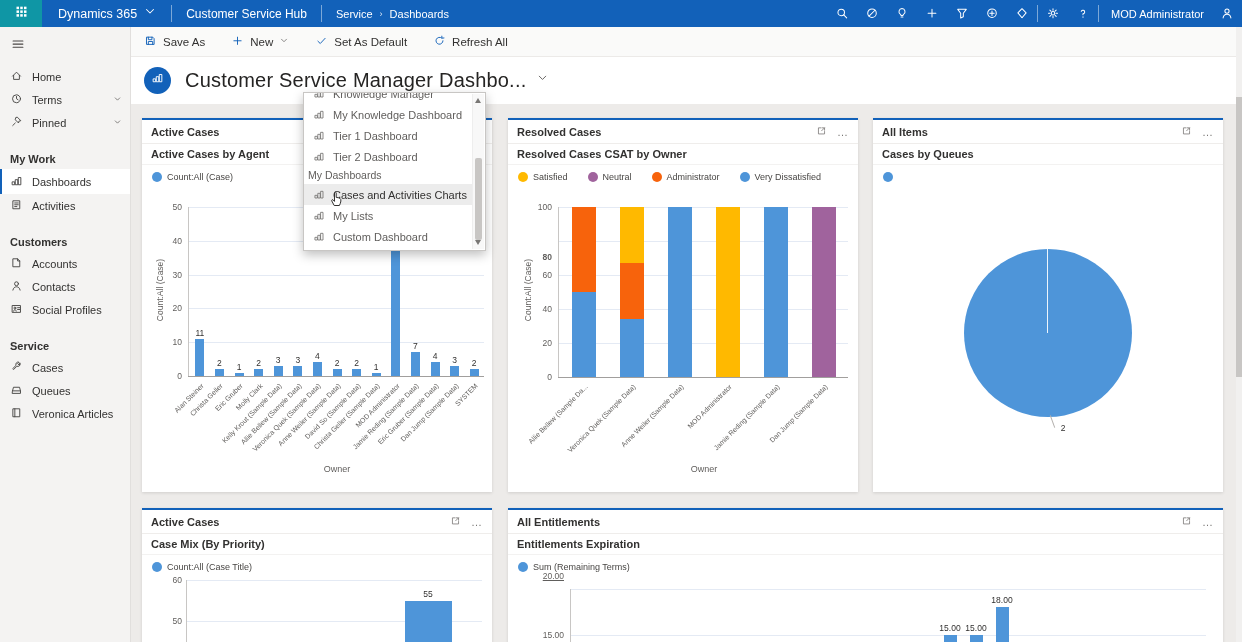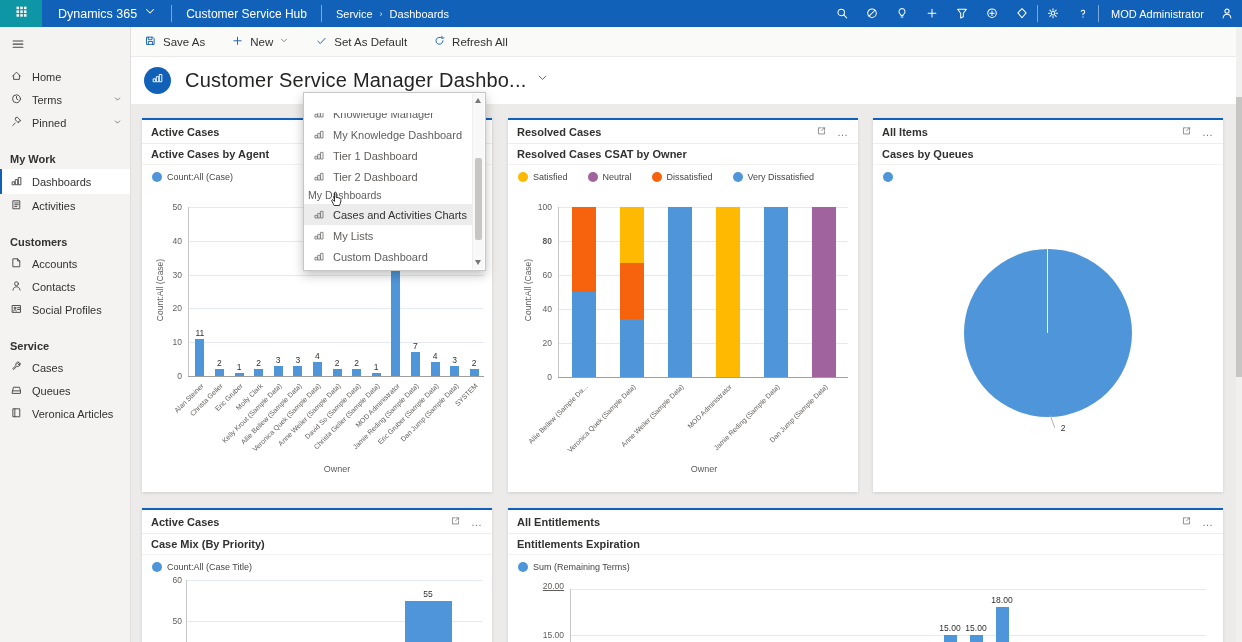"Knowledge Manager" .dd-inner { margin-top: 20px -> none }
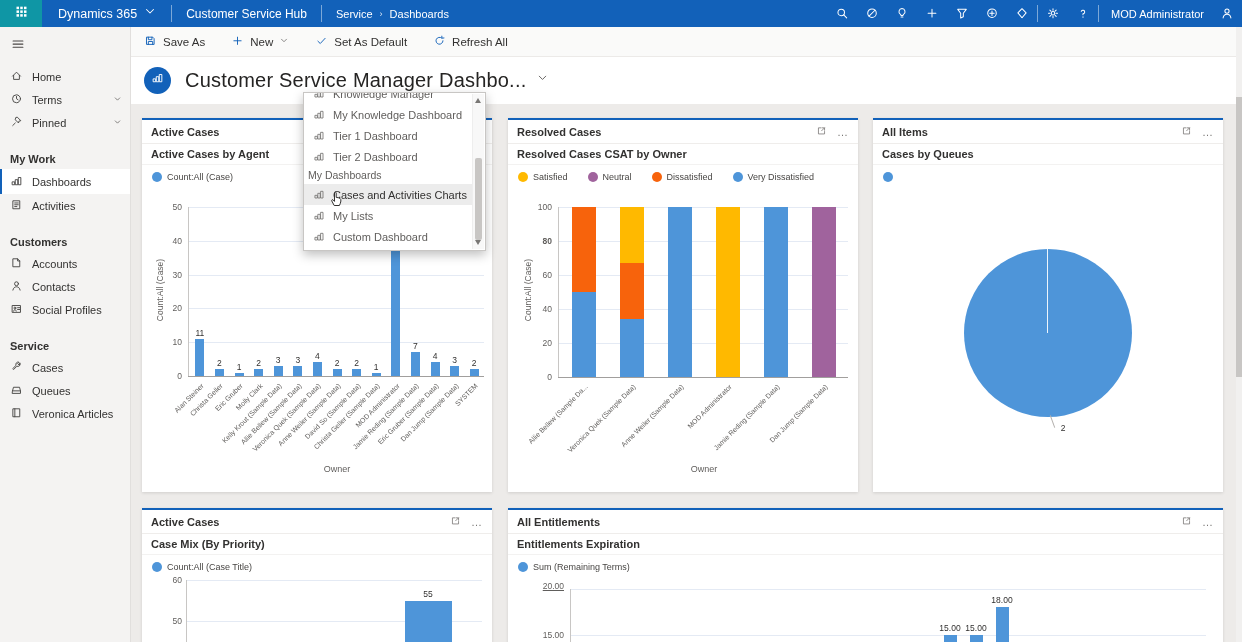"Dissatisfied" span { text: Dissatisfied -> Administrator }
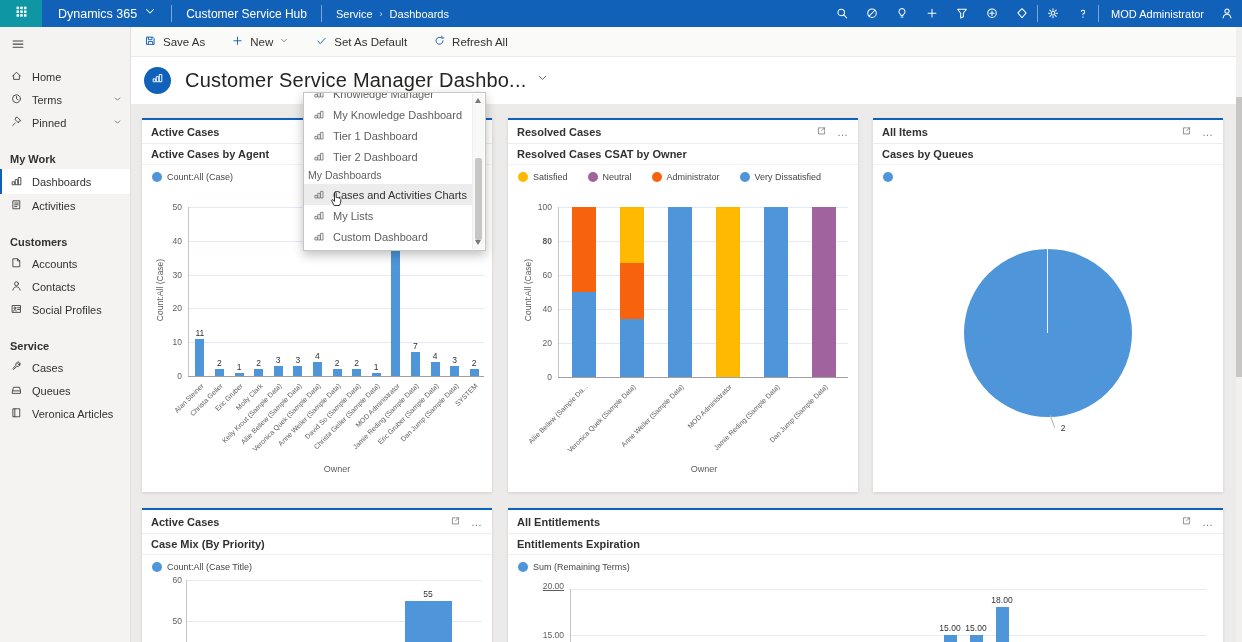"80" div.tick { top: 116px -> 132px }
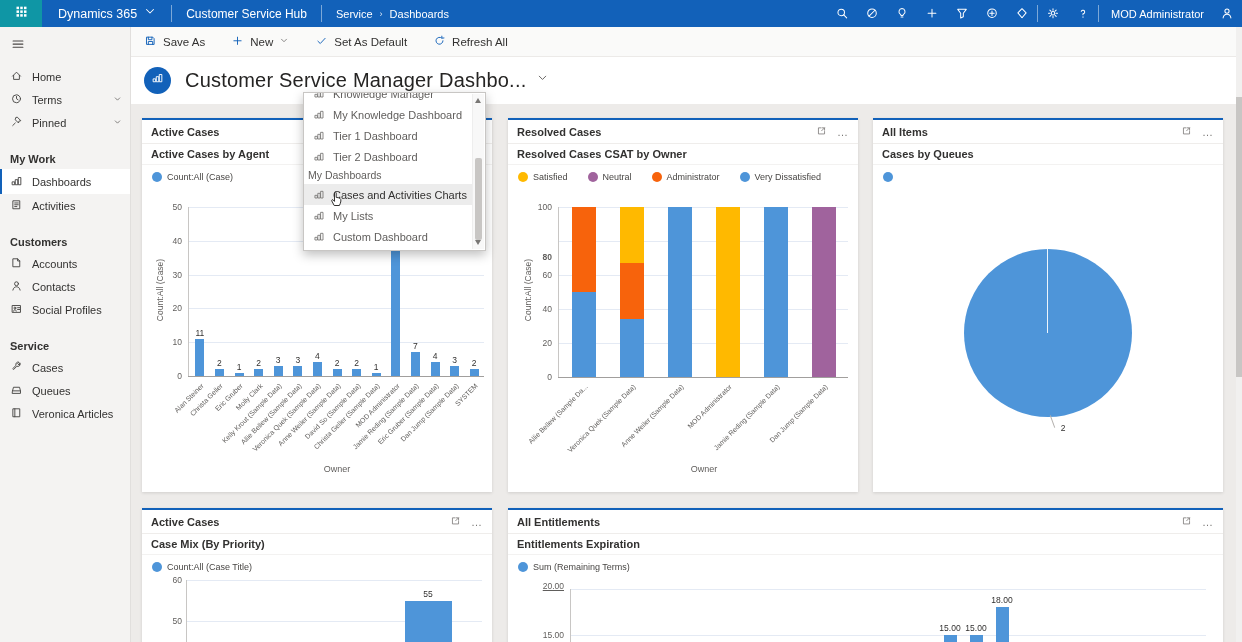"20.00" div.tick { top: 71px -> 61px }
